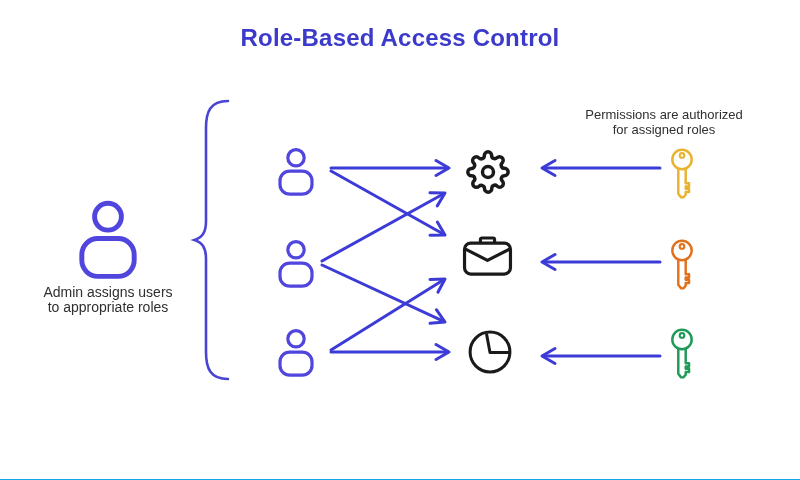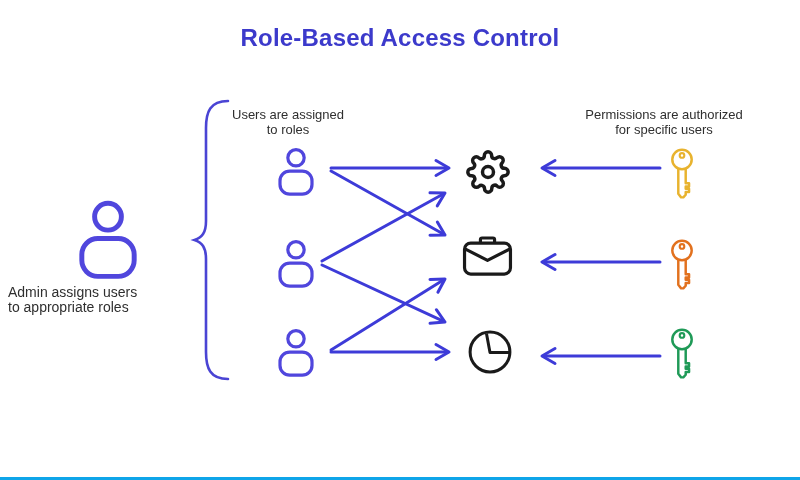"Role-Based Access Control" .canvas { border-bottom: 3px solid #0ea5e9 -> 1px solid #0ea5e9 }
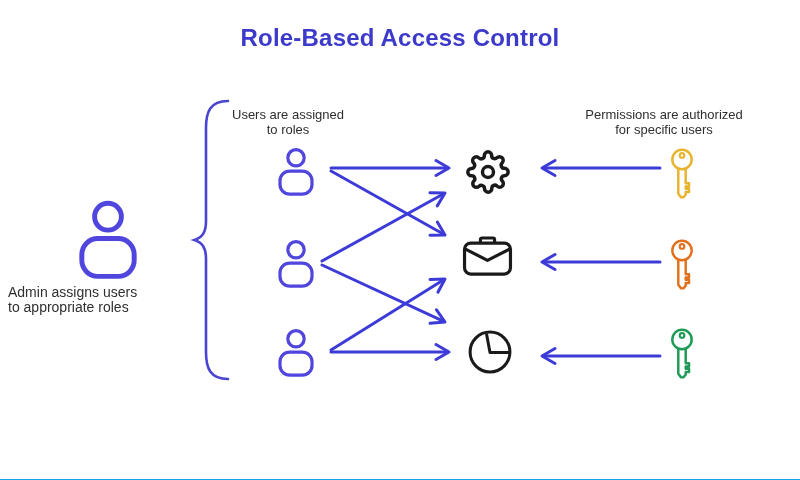"Users are assigned" div.col-head { html: <div>Users are assigned to roles</div> -> none }
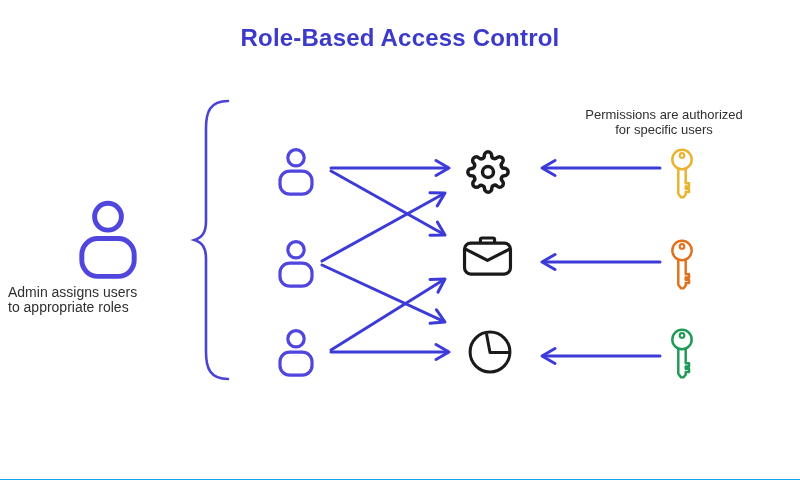"Permissions are authorized" div.col-head { text: specific users -> assigned roles }
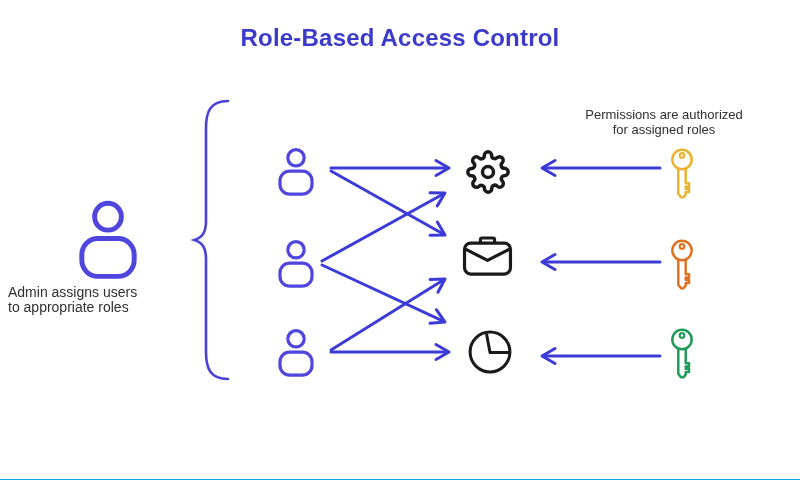"Admin assigns users" .admin-label { text-align: left -> center }
